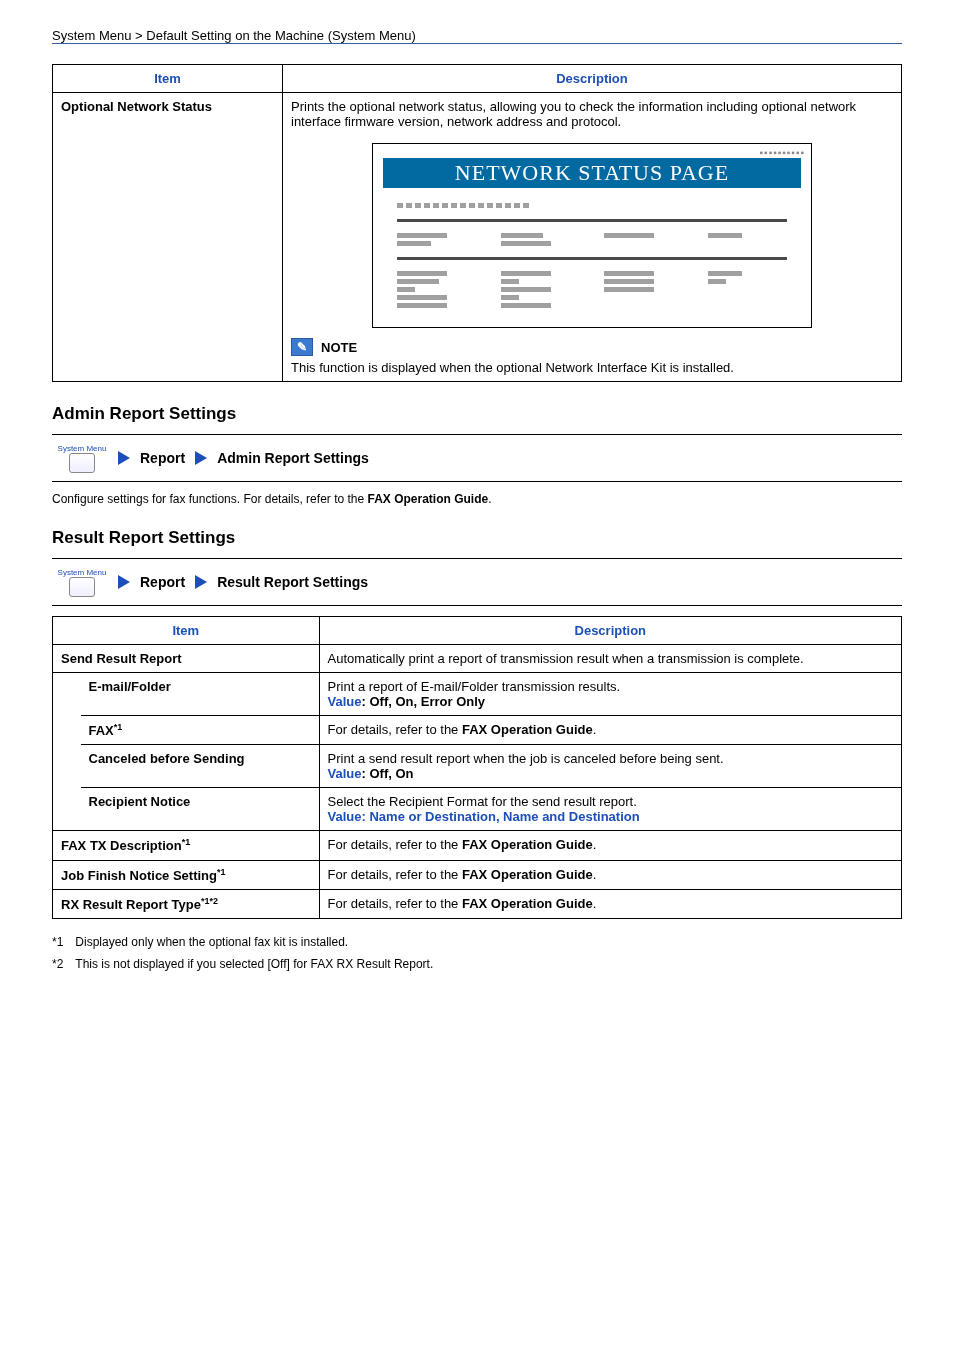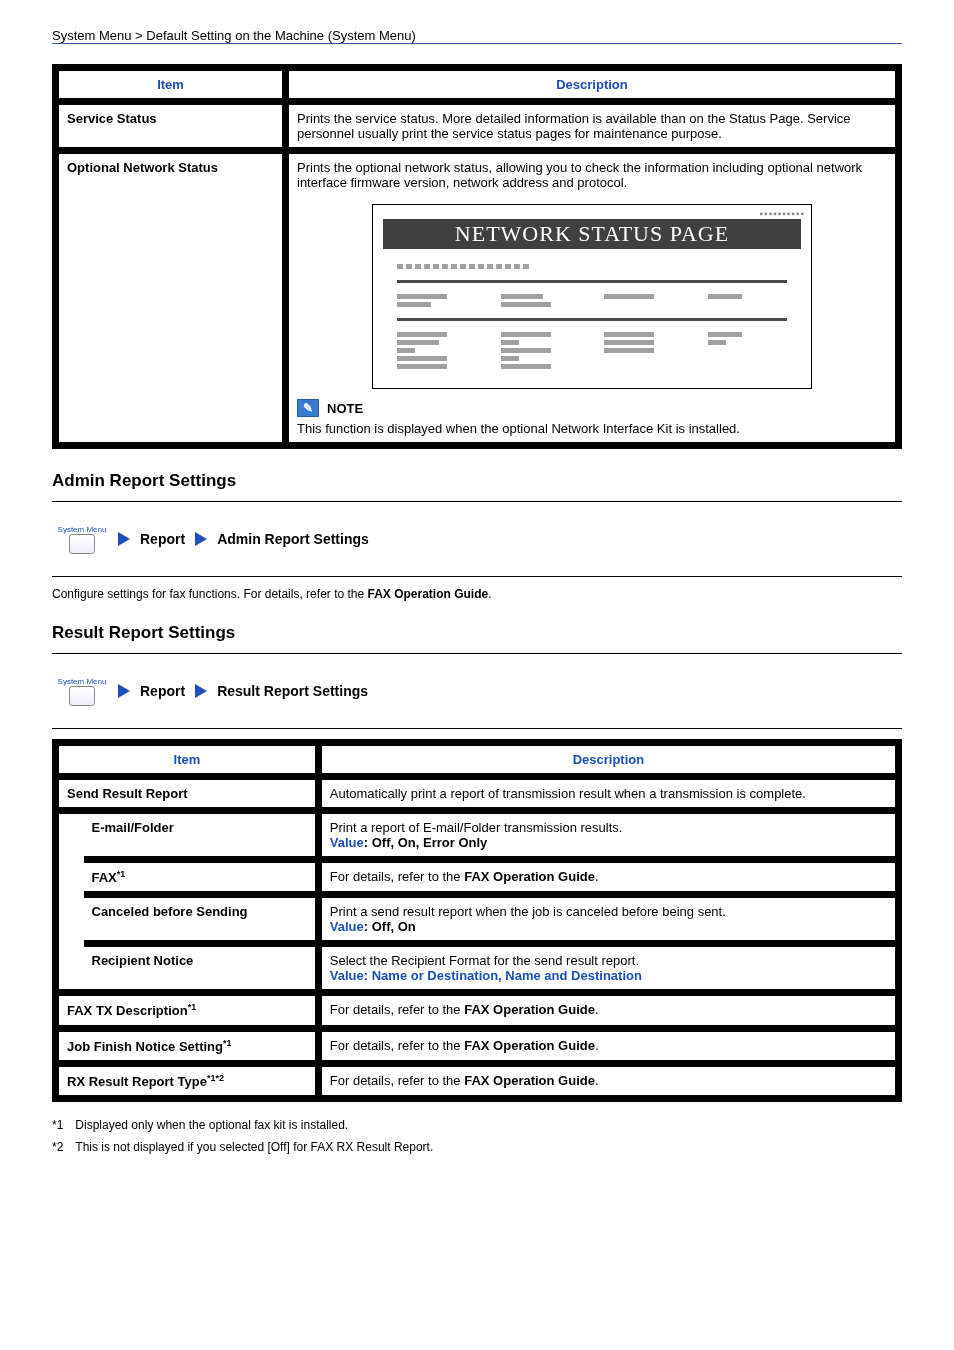"Item" table.main td, table.main th { border: 7px solid #000000 -> 1px solid #000000 }
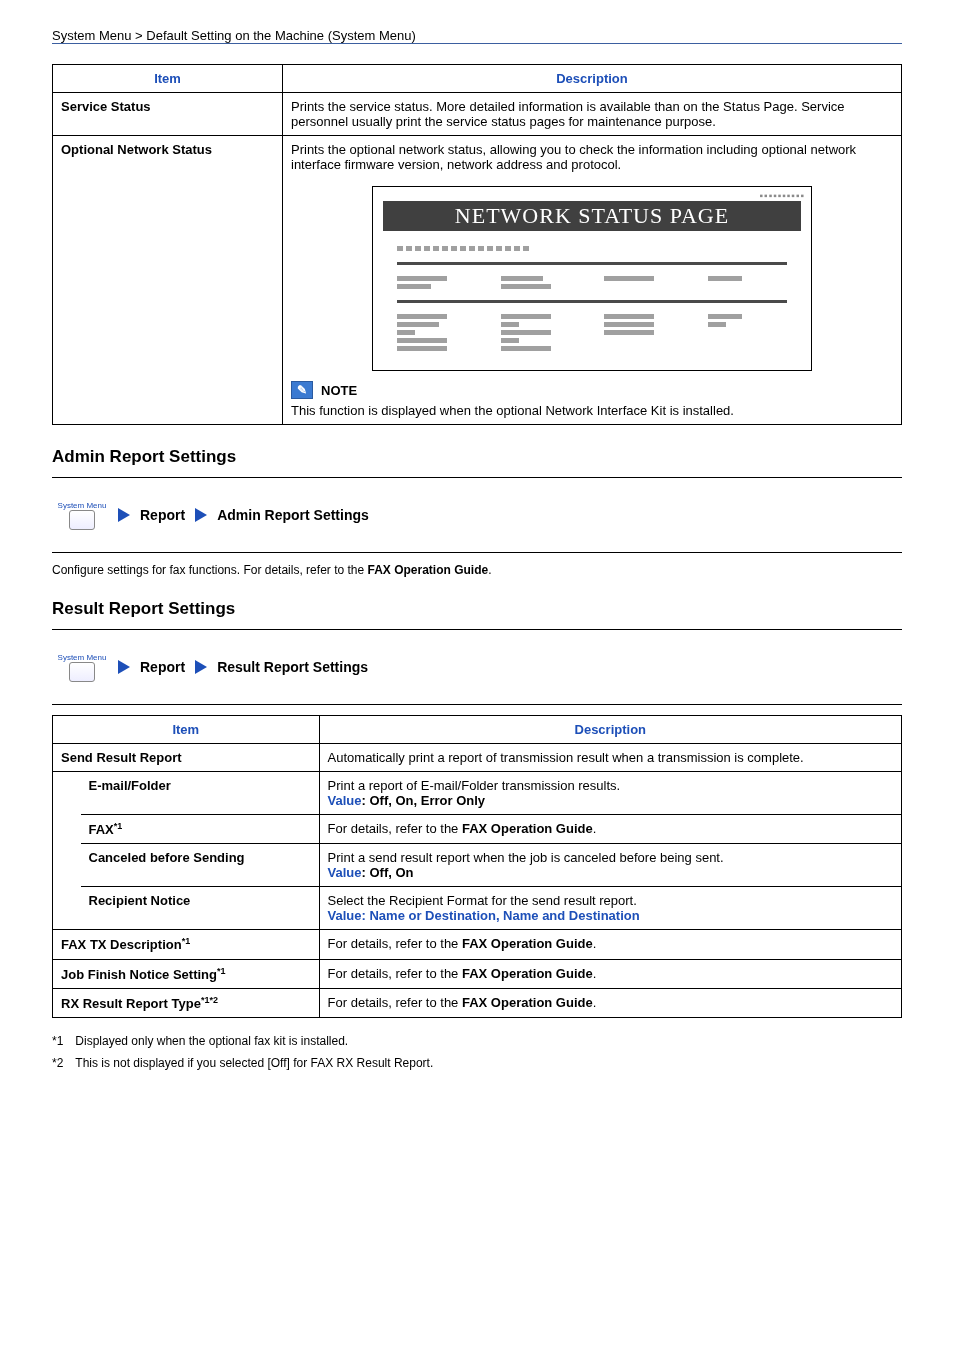"Service Status" tr { html: <tr> <td><span>Service Status</span></td> <td>Prints the service status. More detailed information is available than on the Status Page. Service personnel usually print the service status pages for maintenance purpose.</td> </tr> -> none }
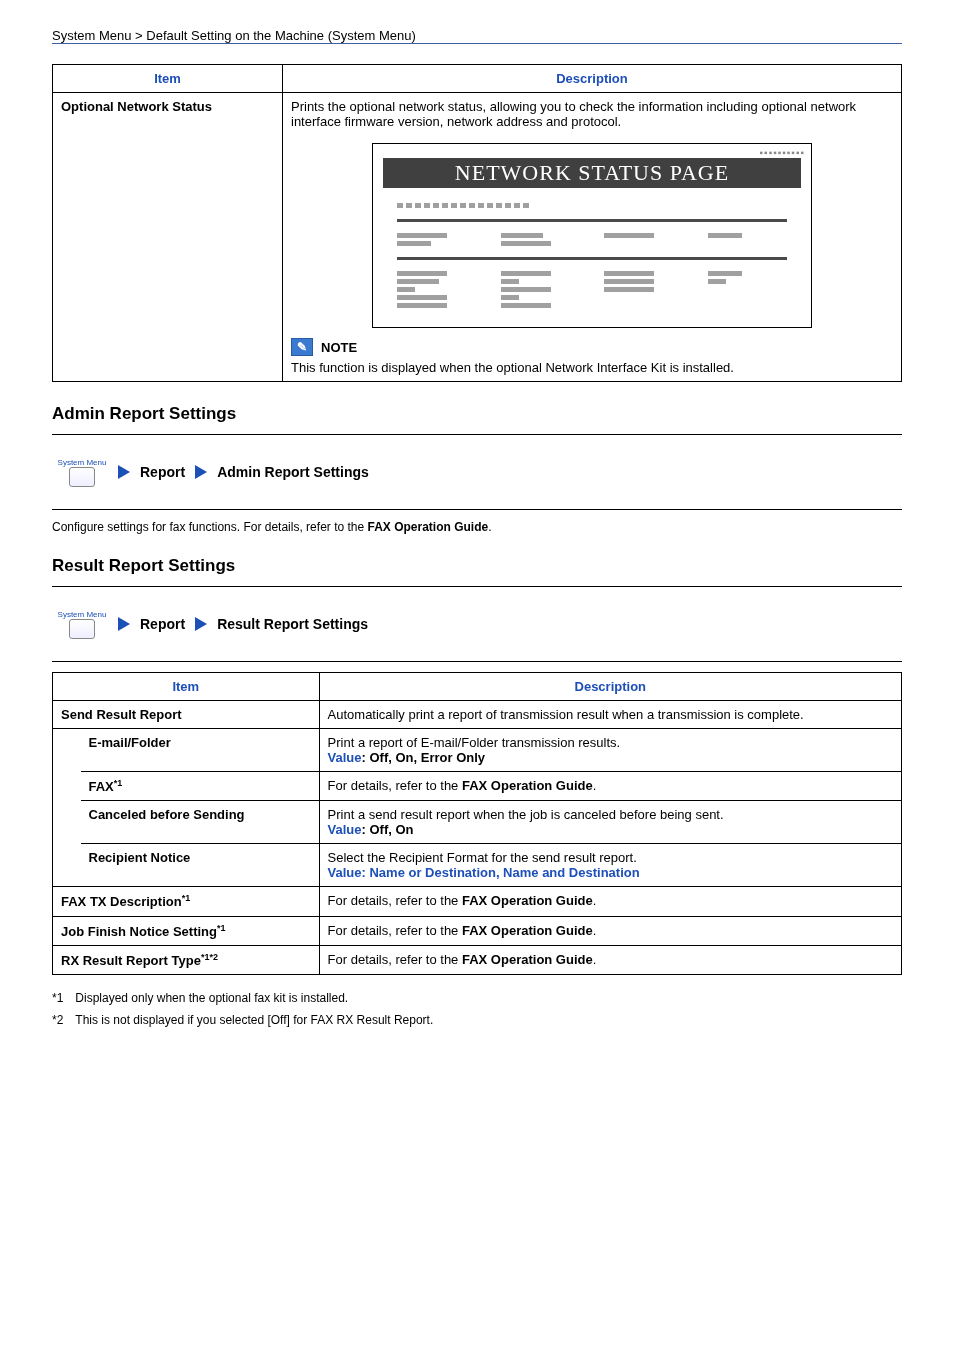"NETWORK STATUS PAGE" .status-title { background: #404040 -> #0369a1 }
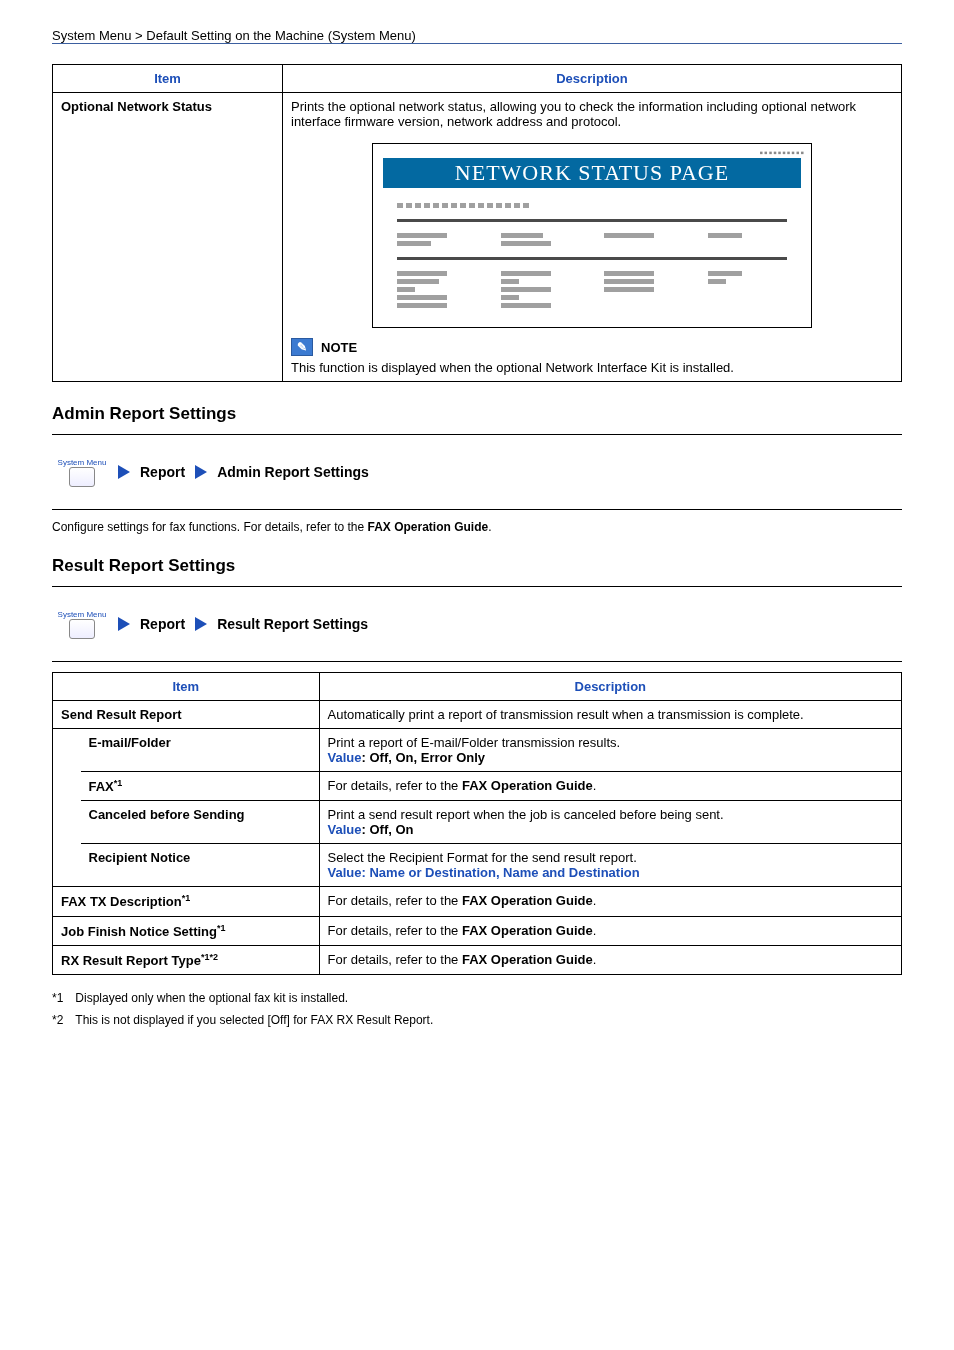"System Menu" .navpath { padding: 20px 4px -> 6px 4px }
